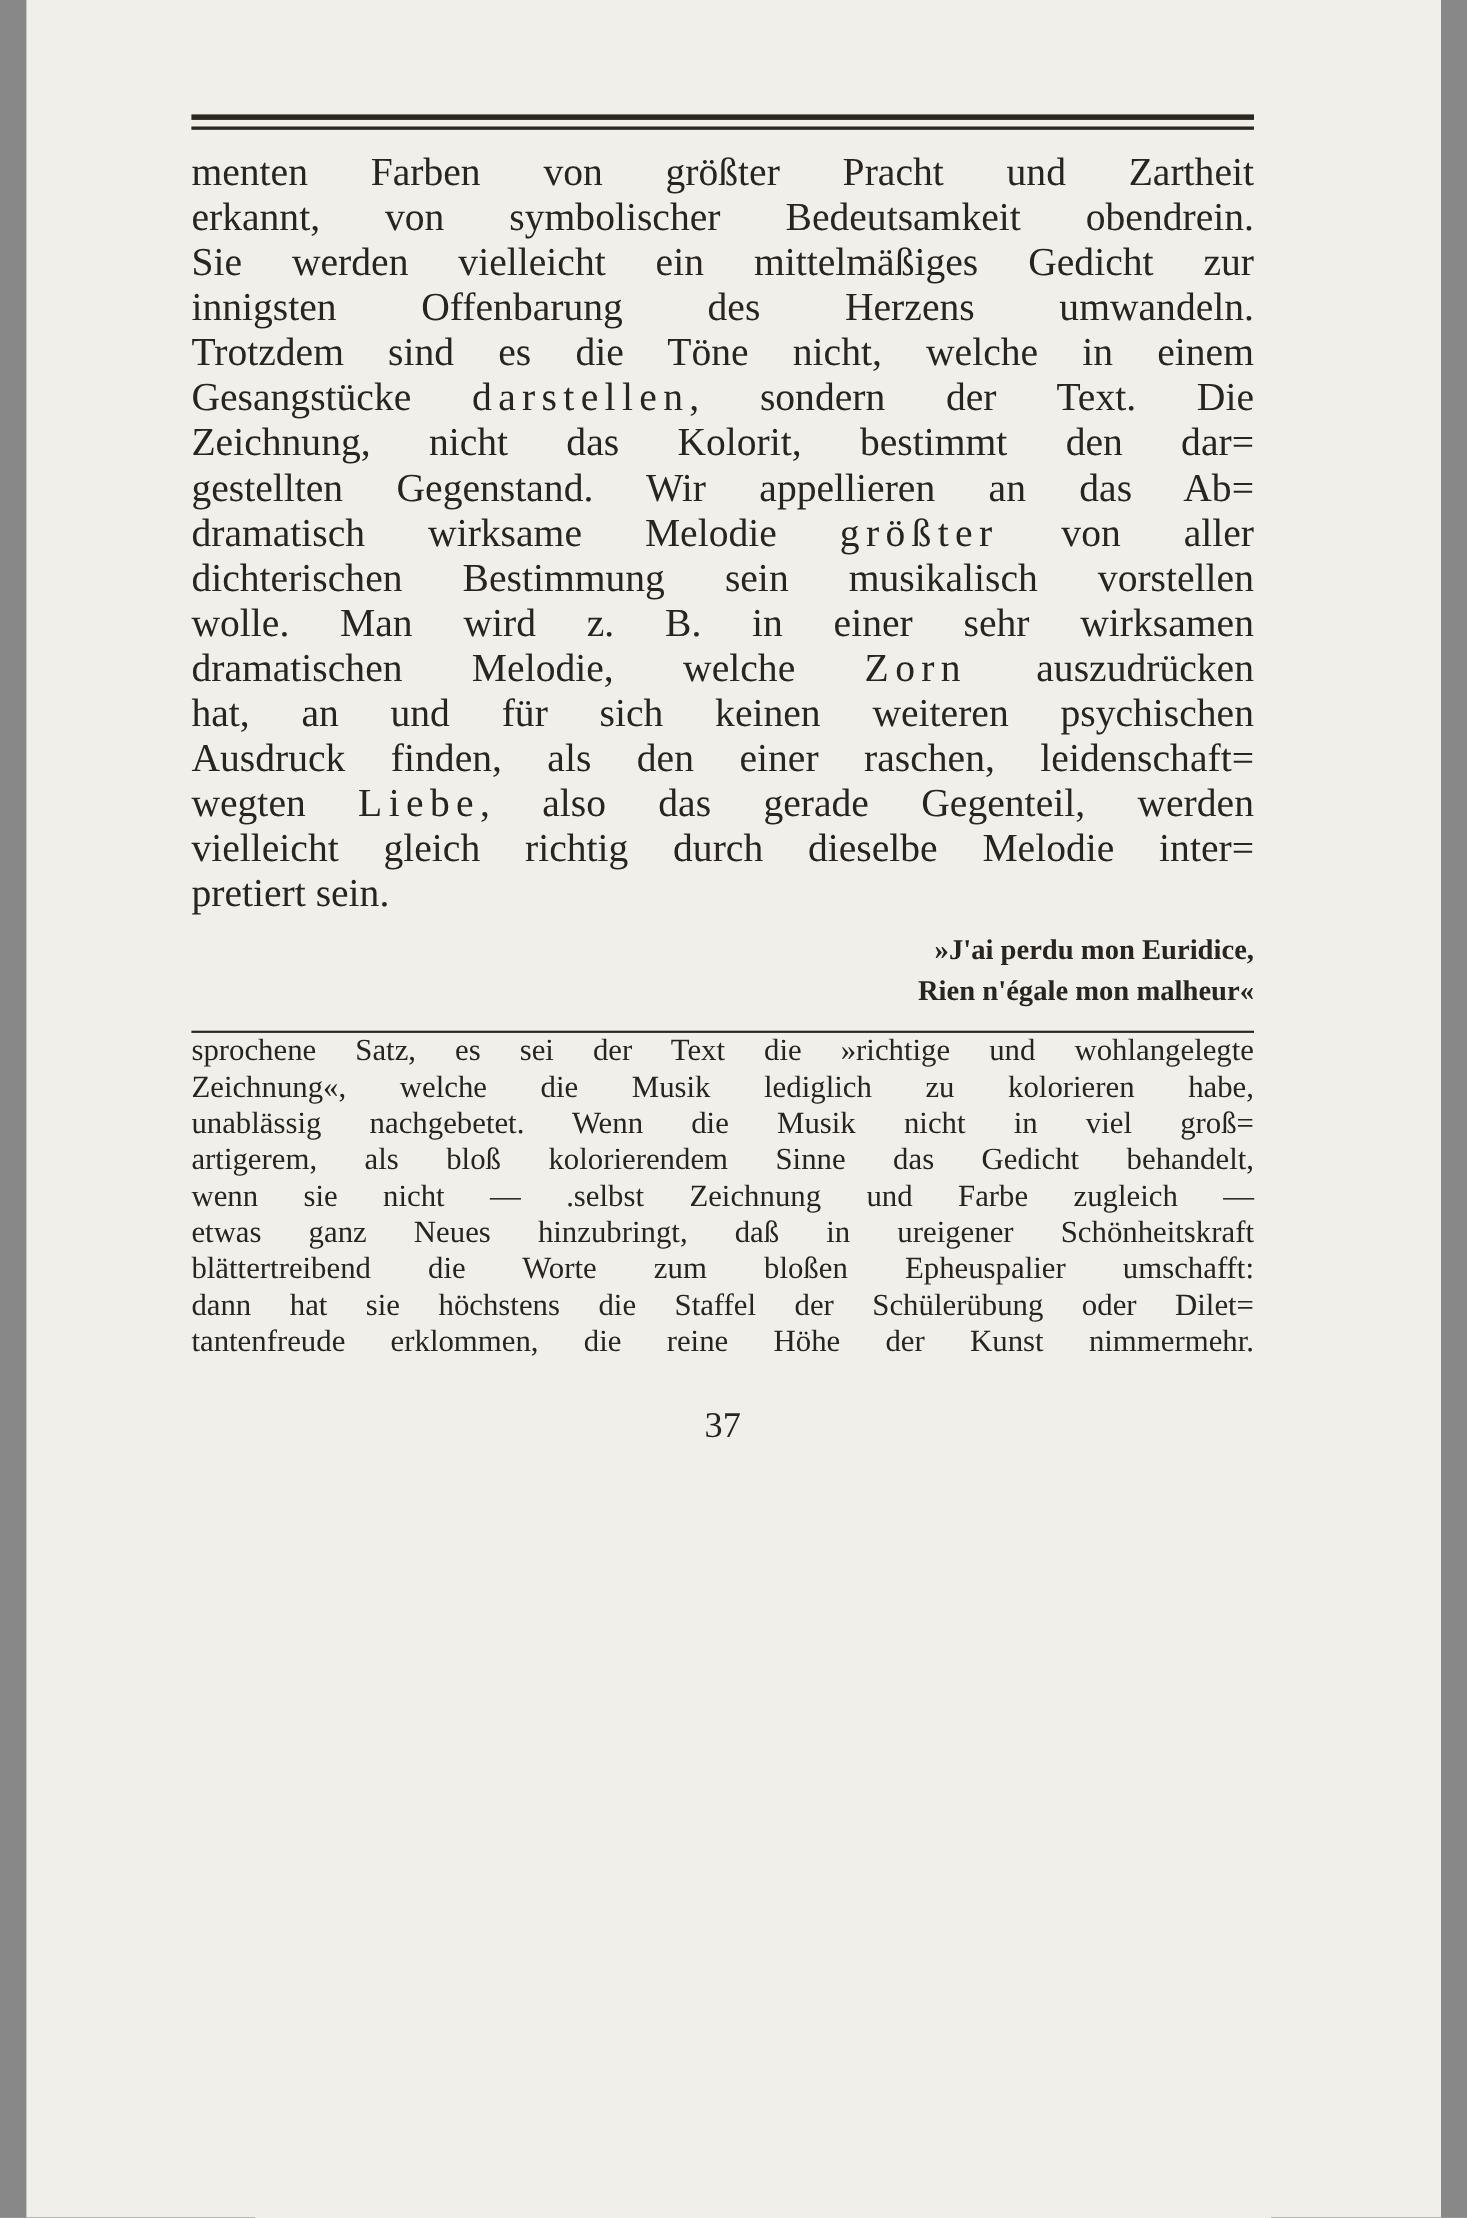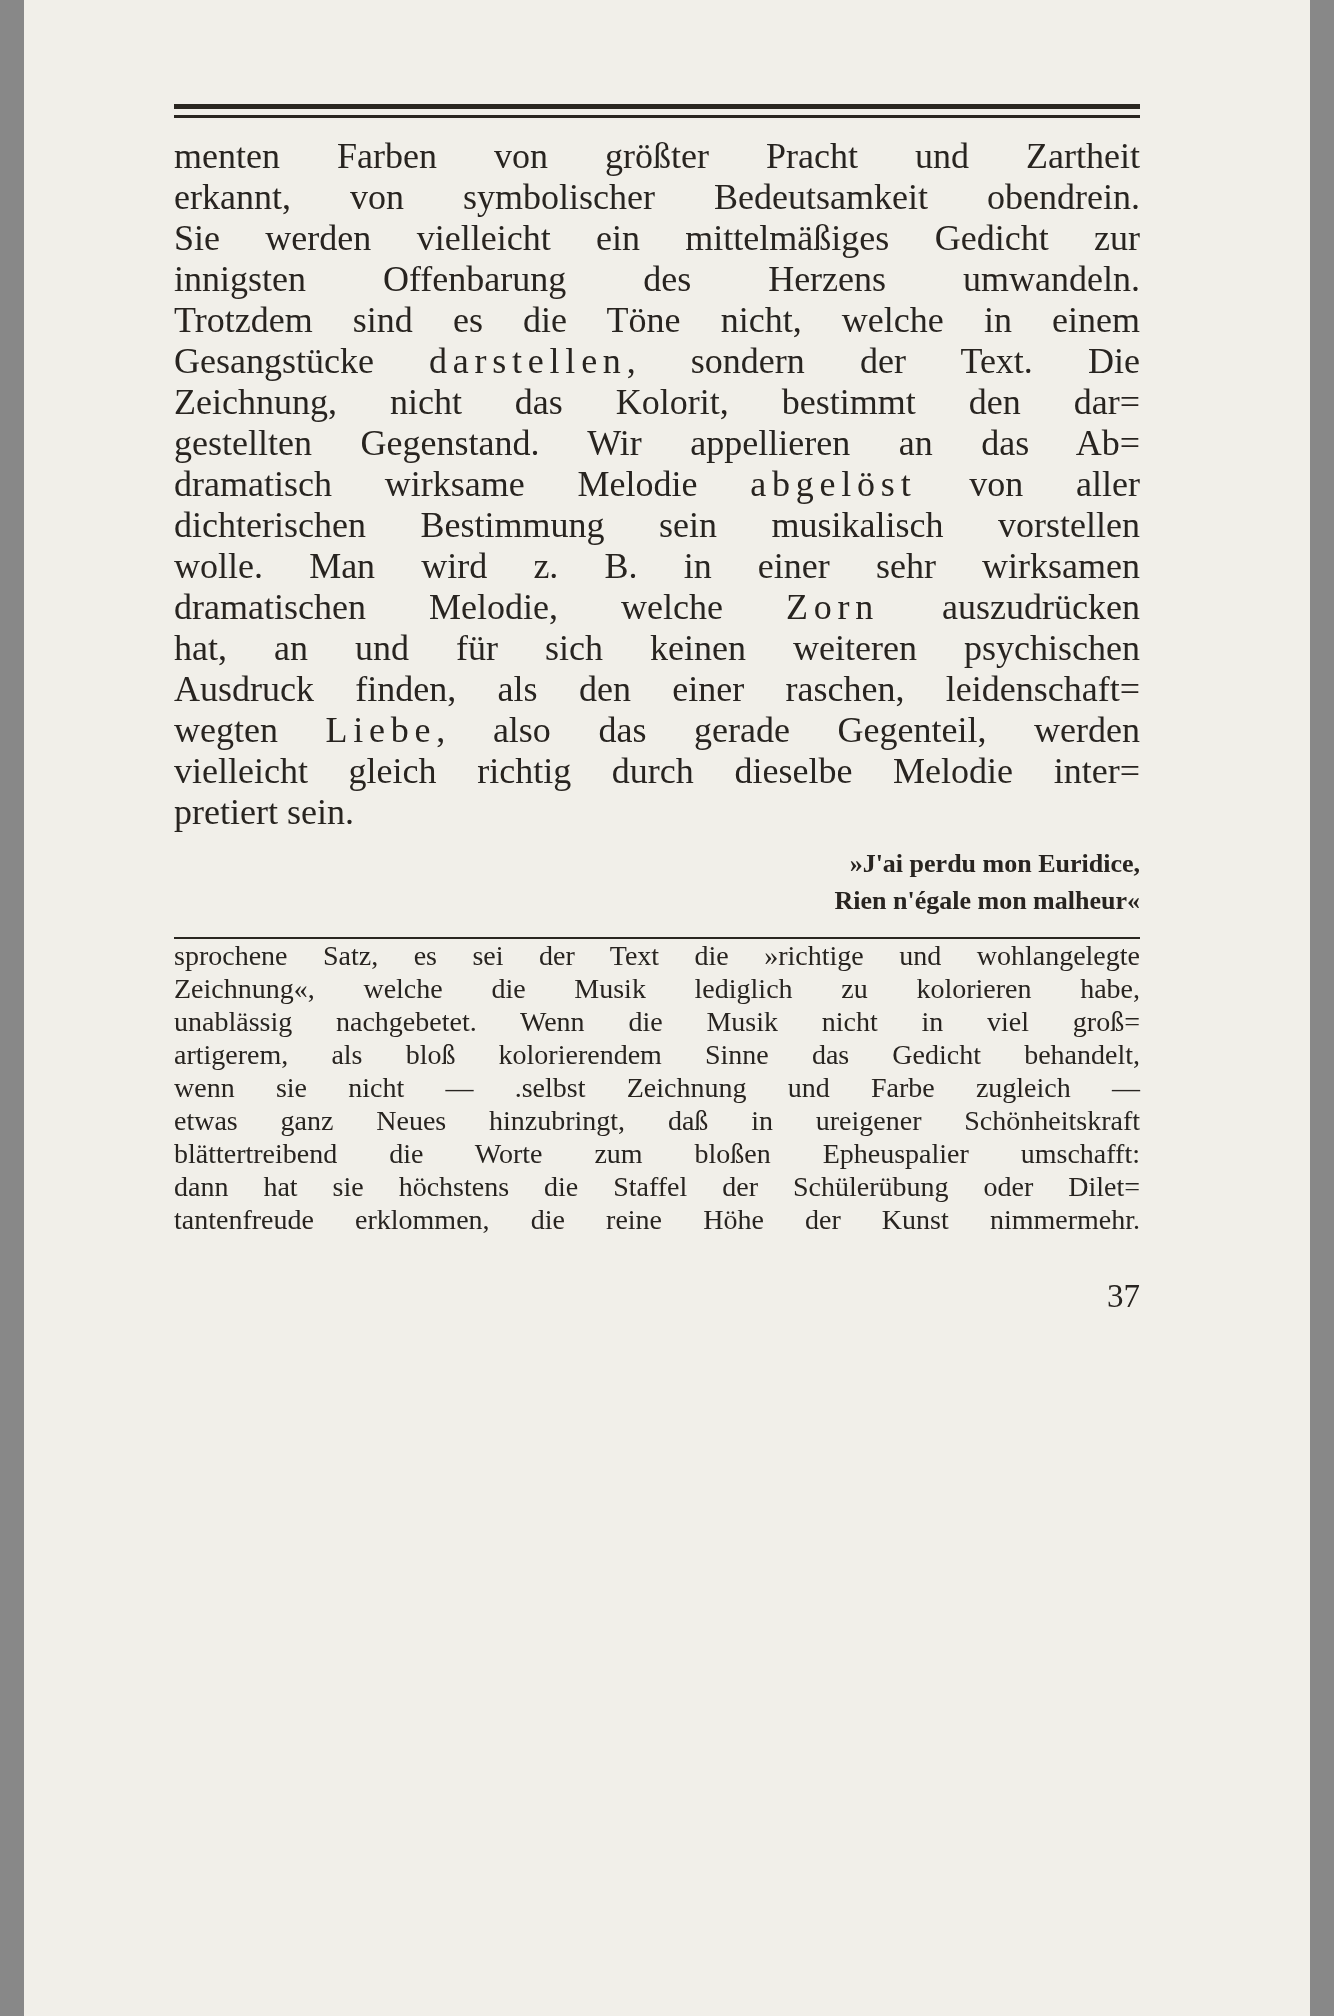"abgelöst" span.sperr { text: abgelöst -> größter }
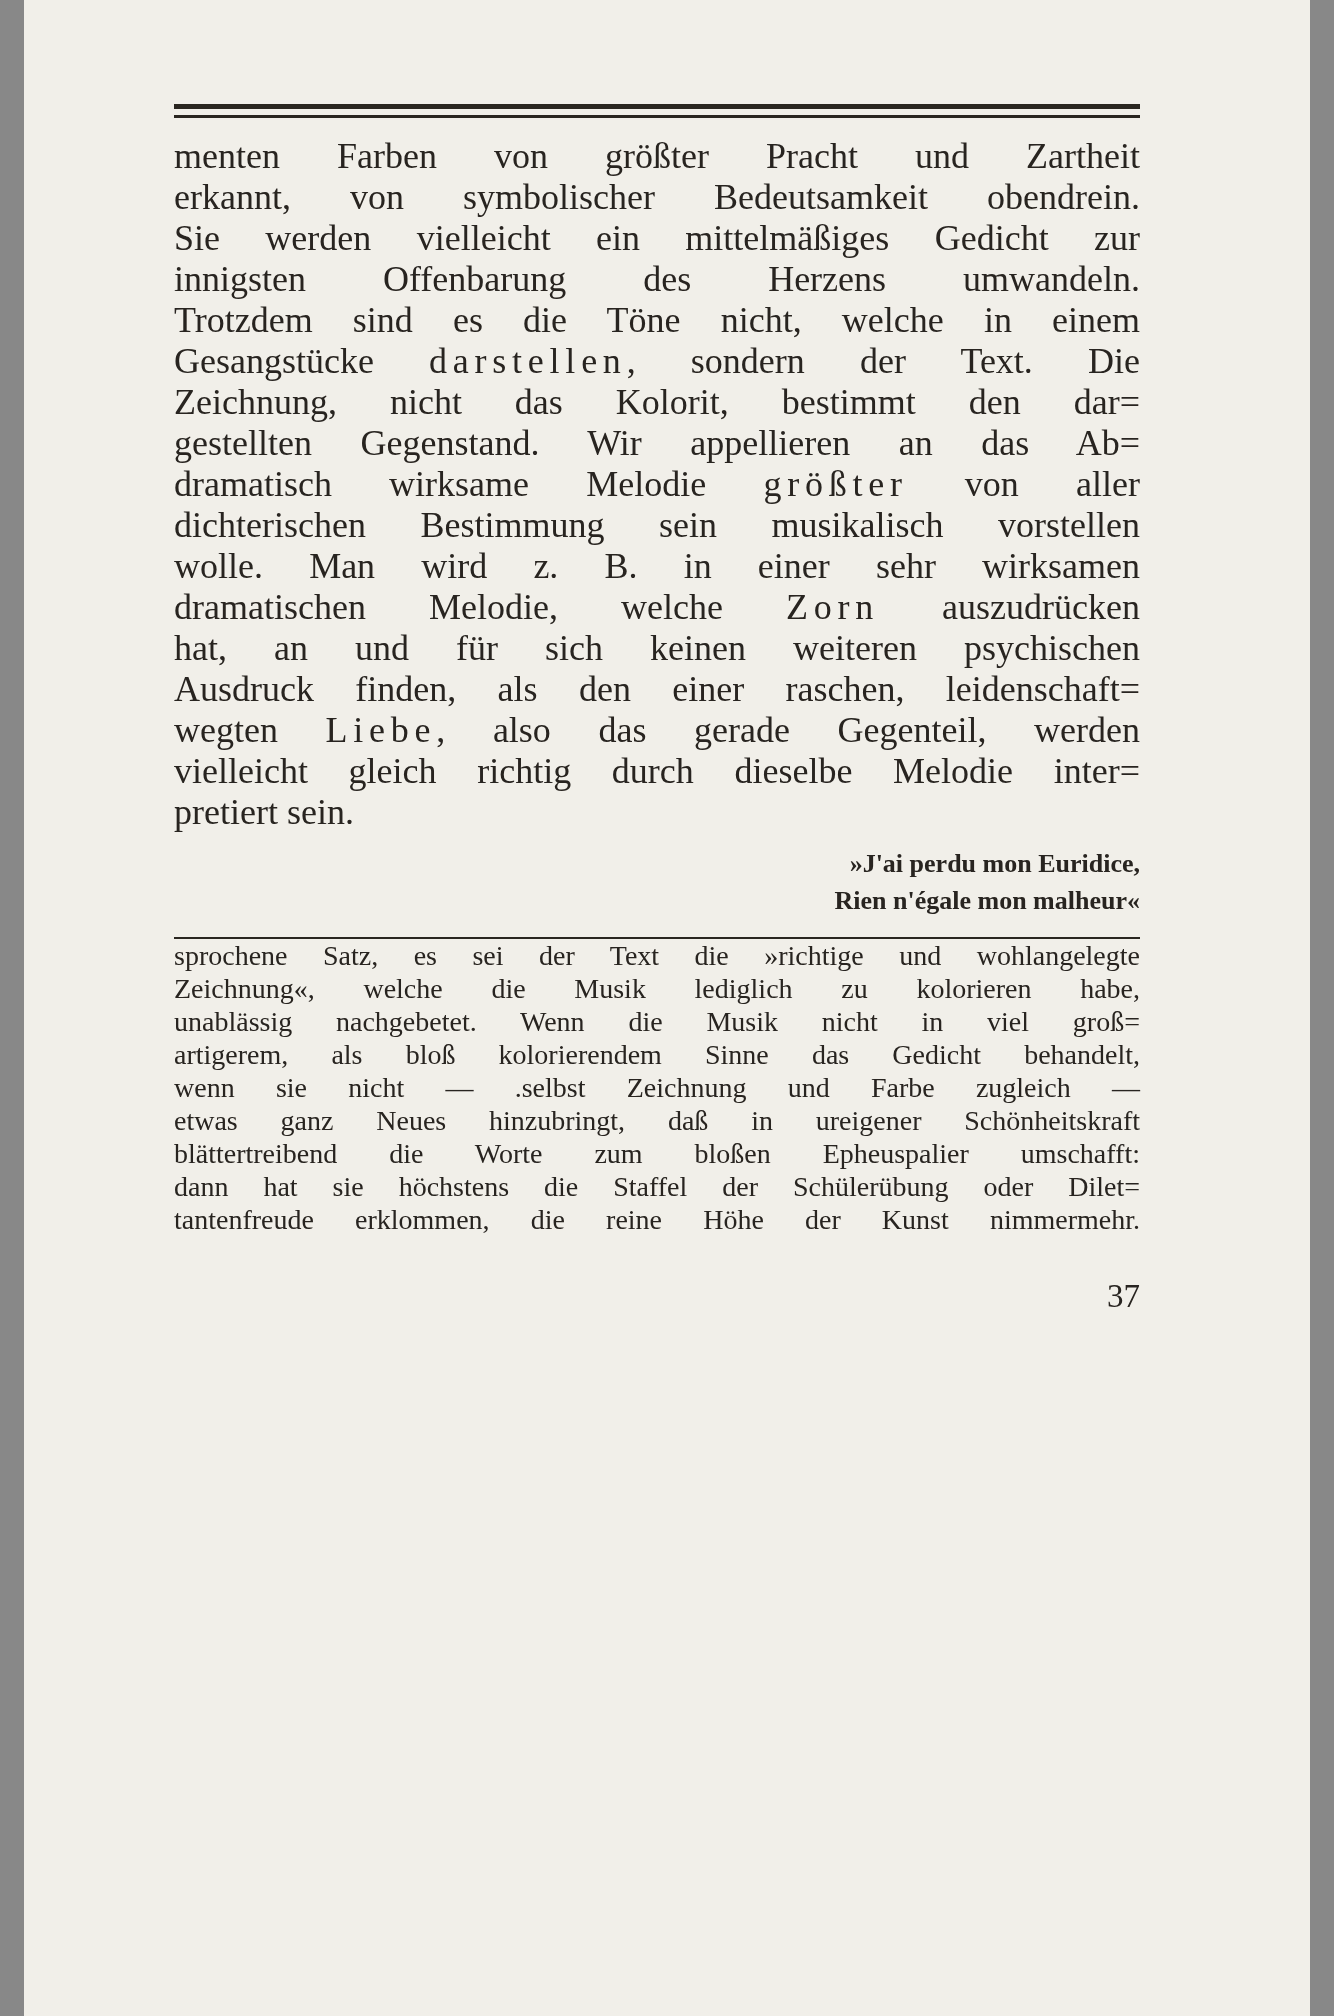"37" .page-number { text-align: right -> center }
